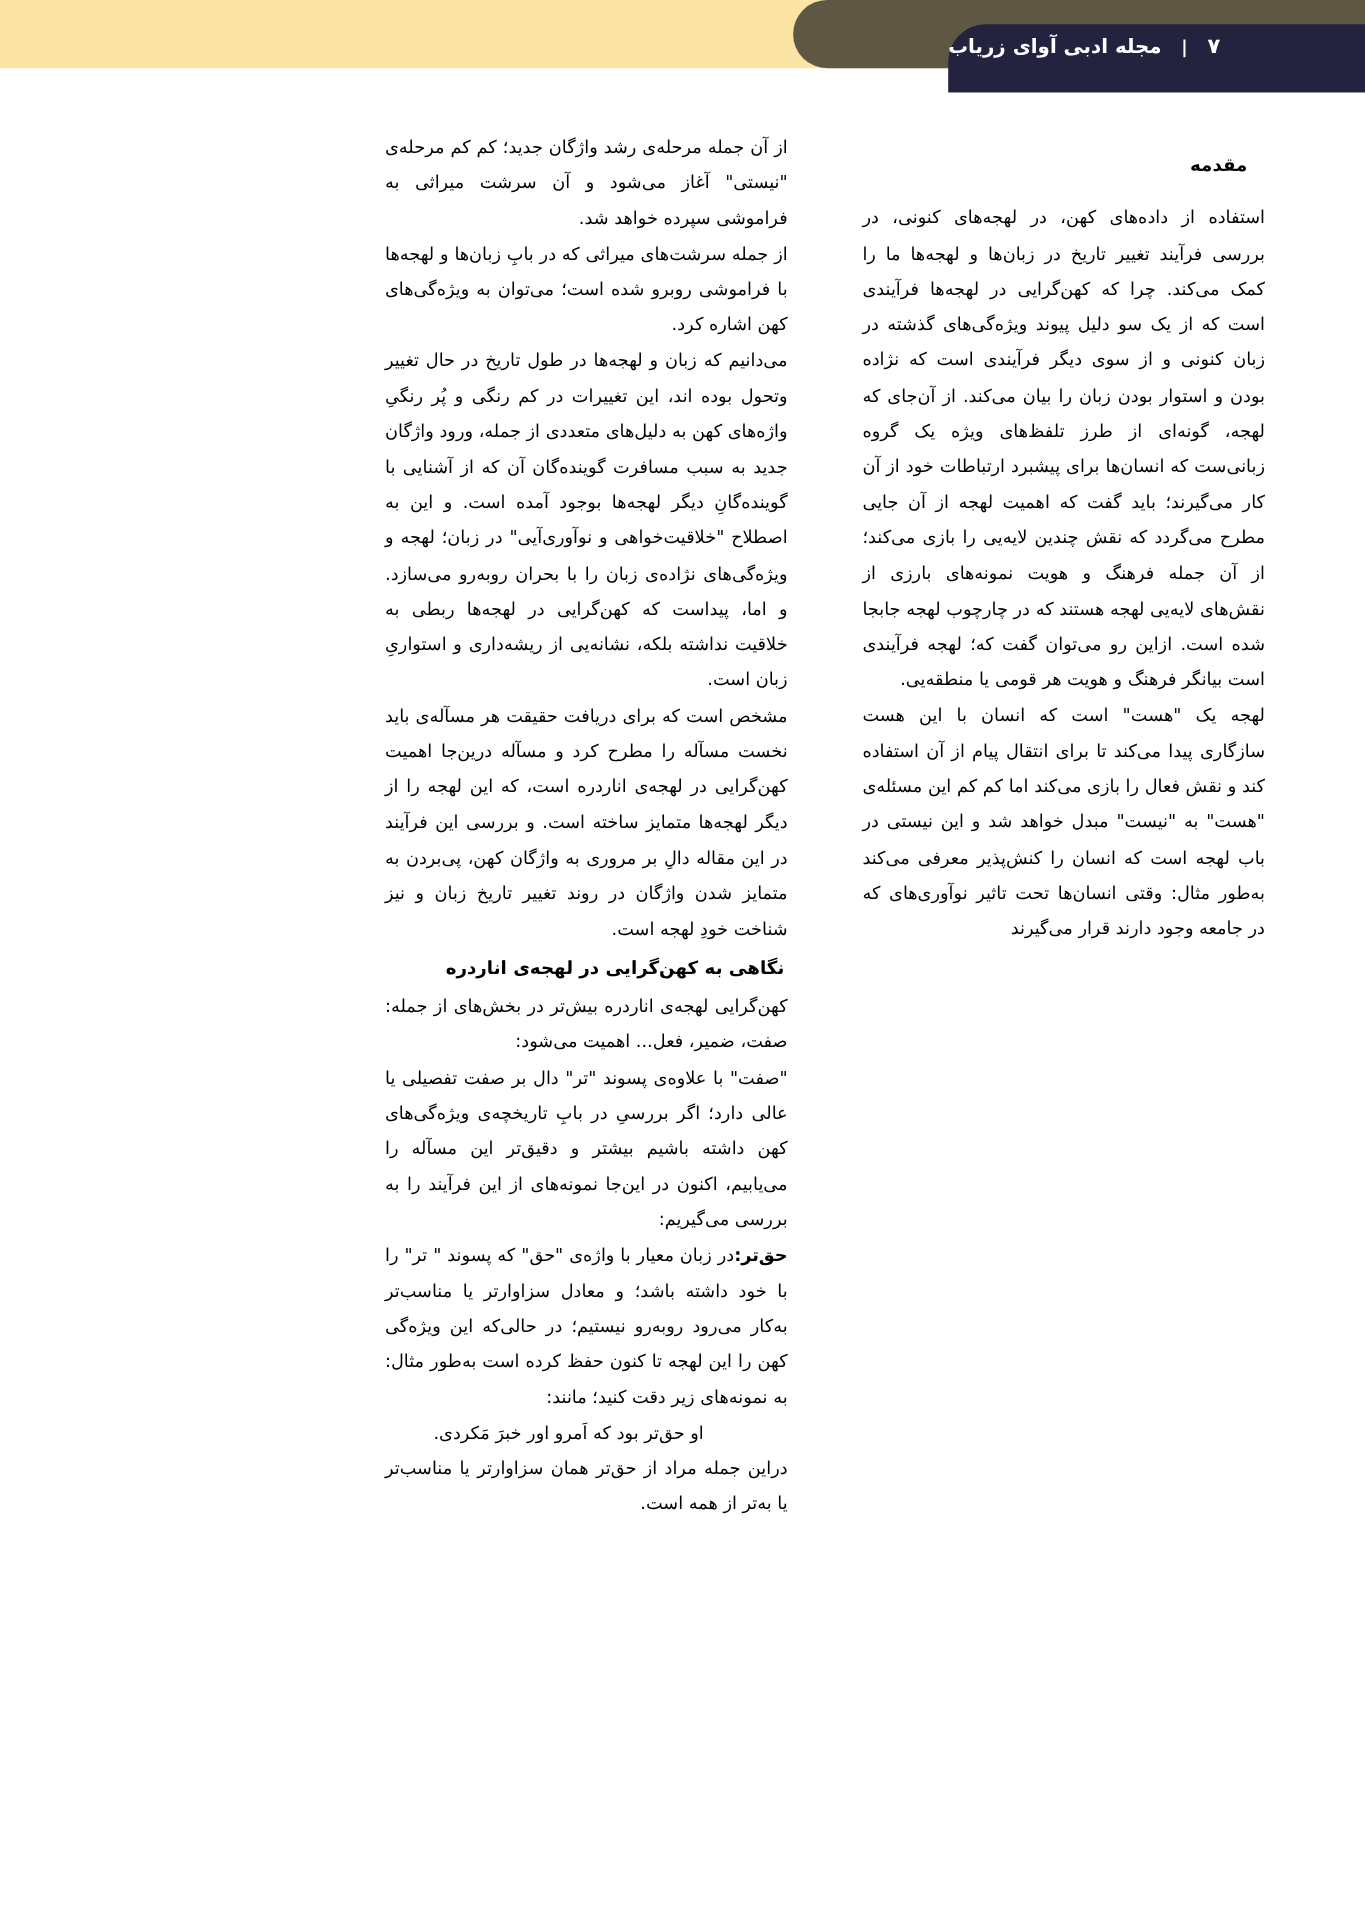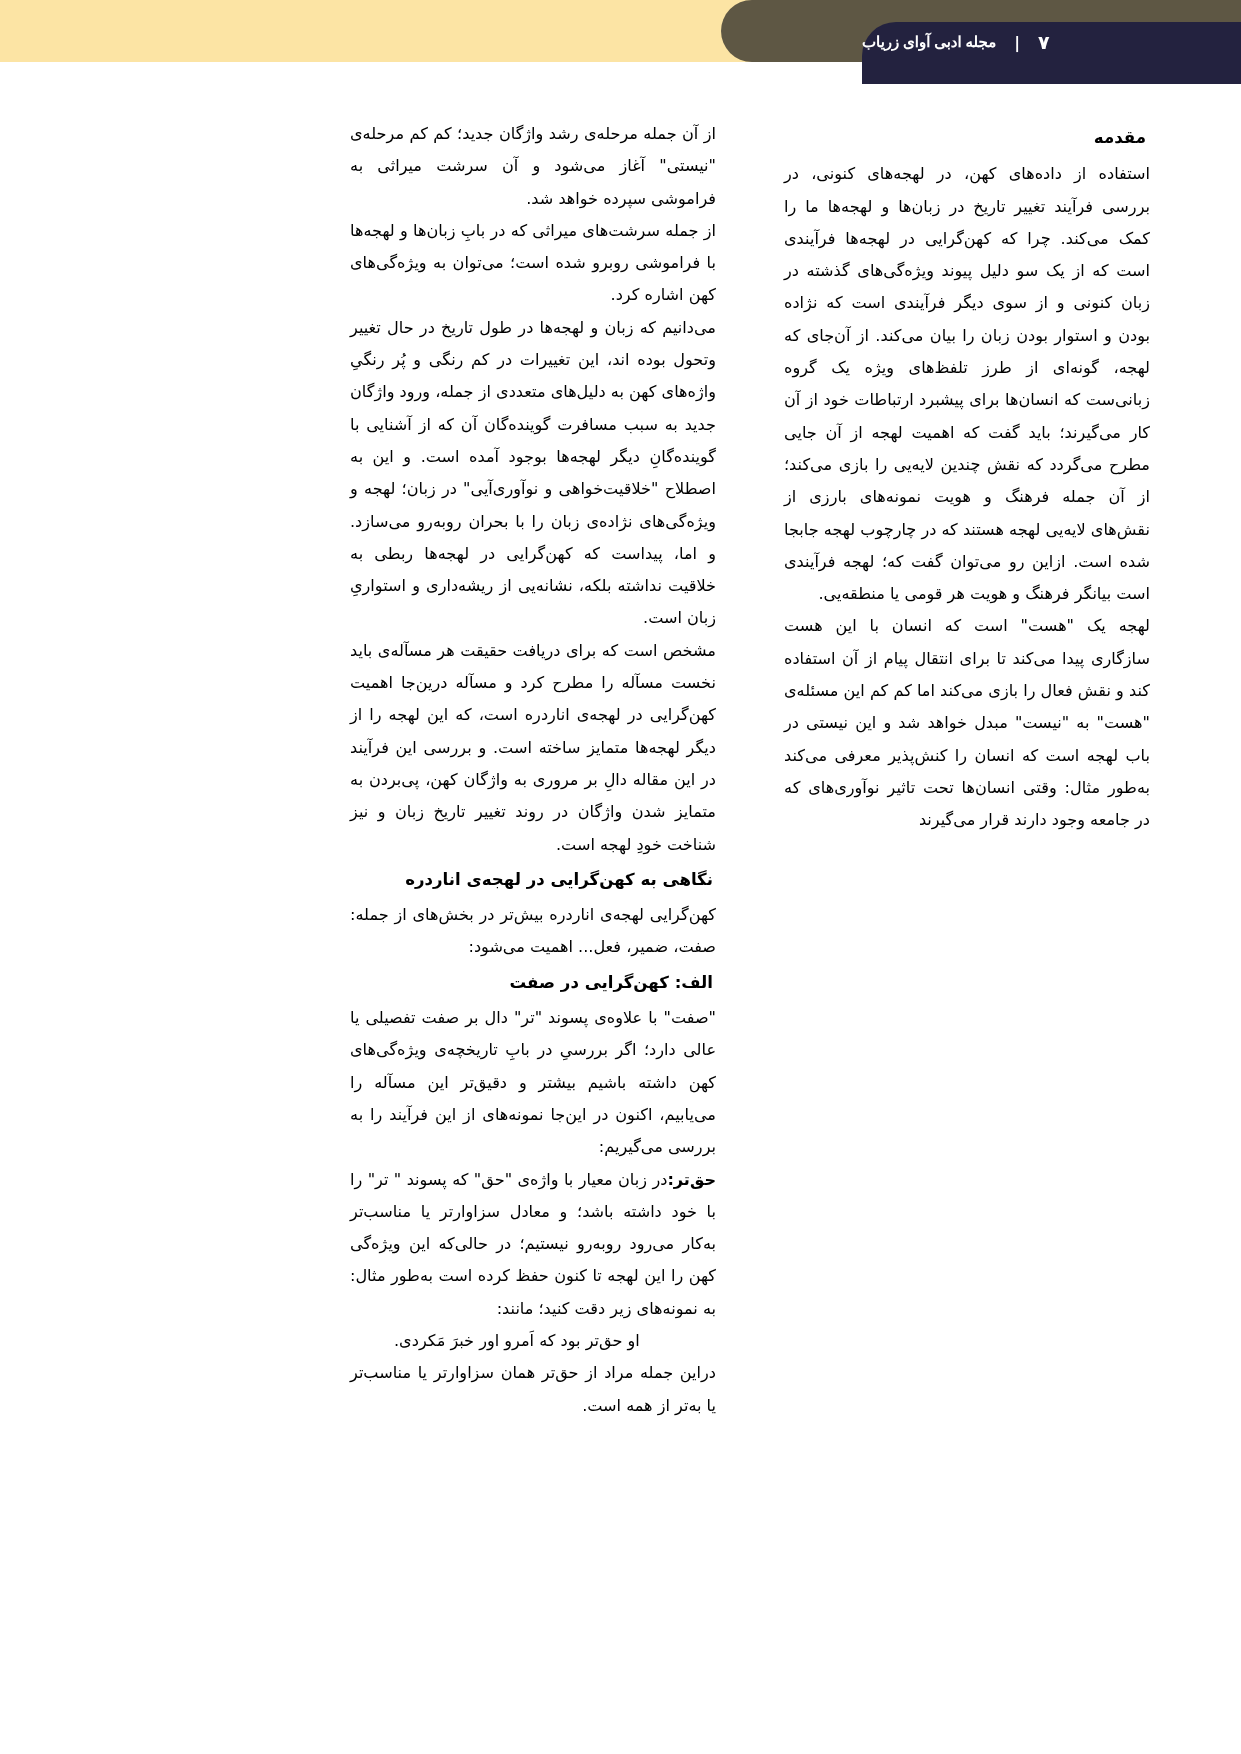"مجله ادبی آوای زریاب" .header-title-text { font-family: Liberation Serif, serif -> none; font-size: 15px -> 18px }
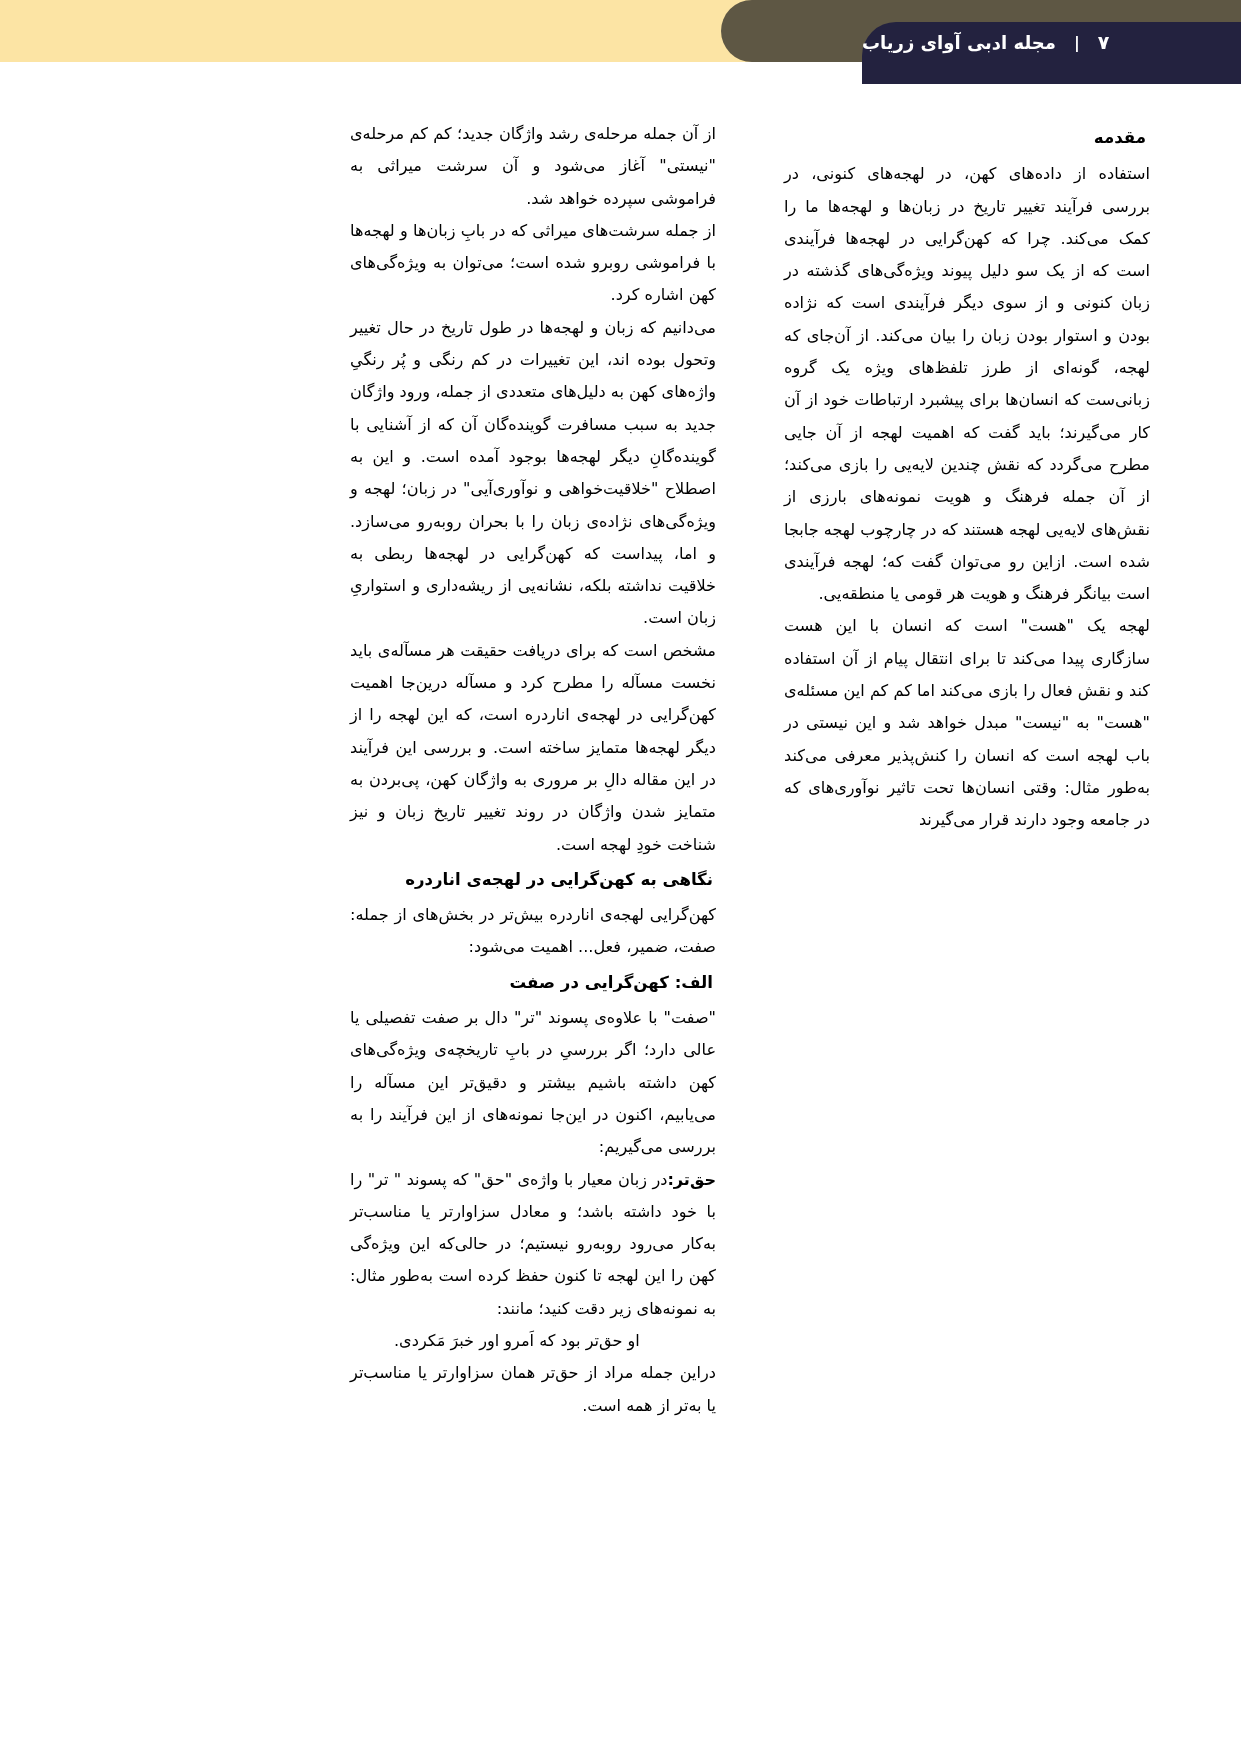"مقدمه" h3.intro-head { margin: 4px -> 16px }
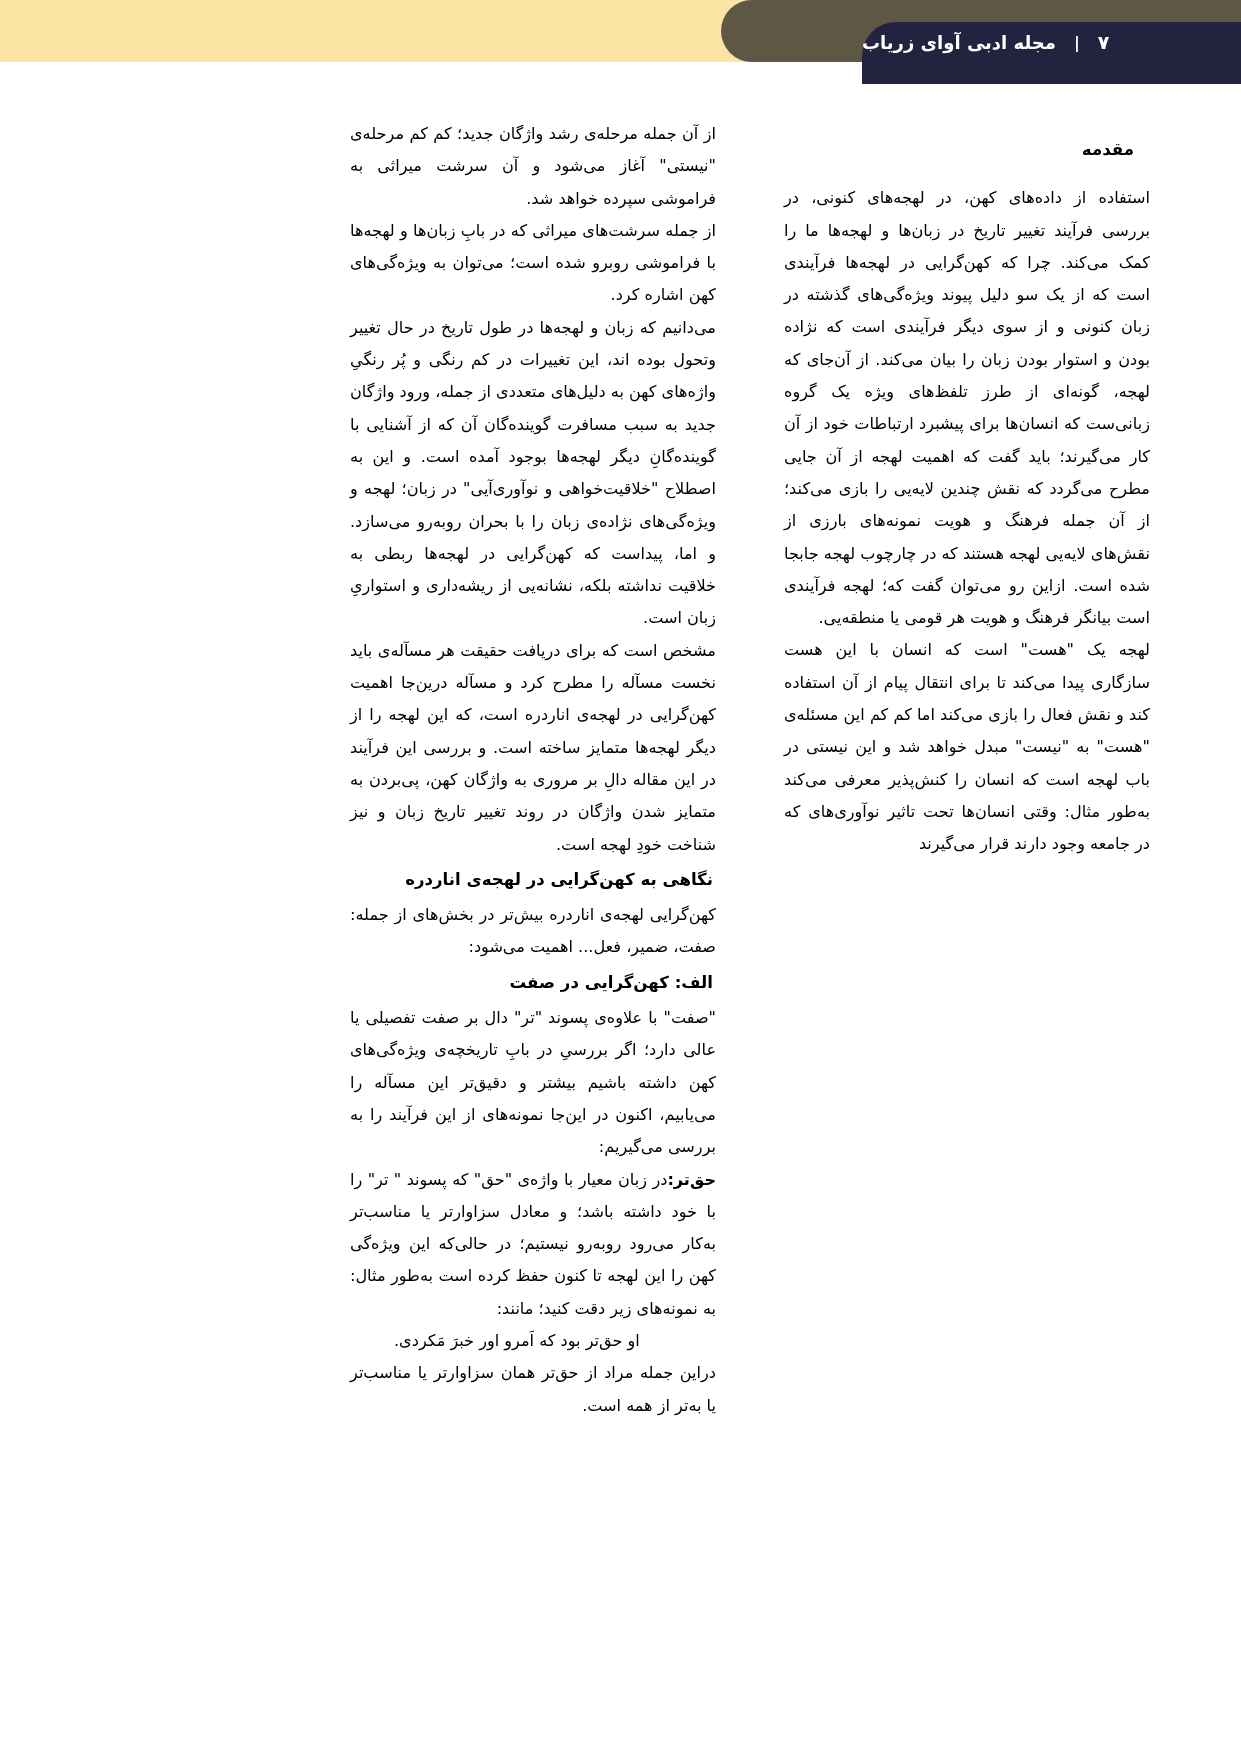"الف: کهن‌گرایی در صفت" h2.section-head { html: <h2>الف: کهن‌گرایی در صفت</h2> -> none }
